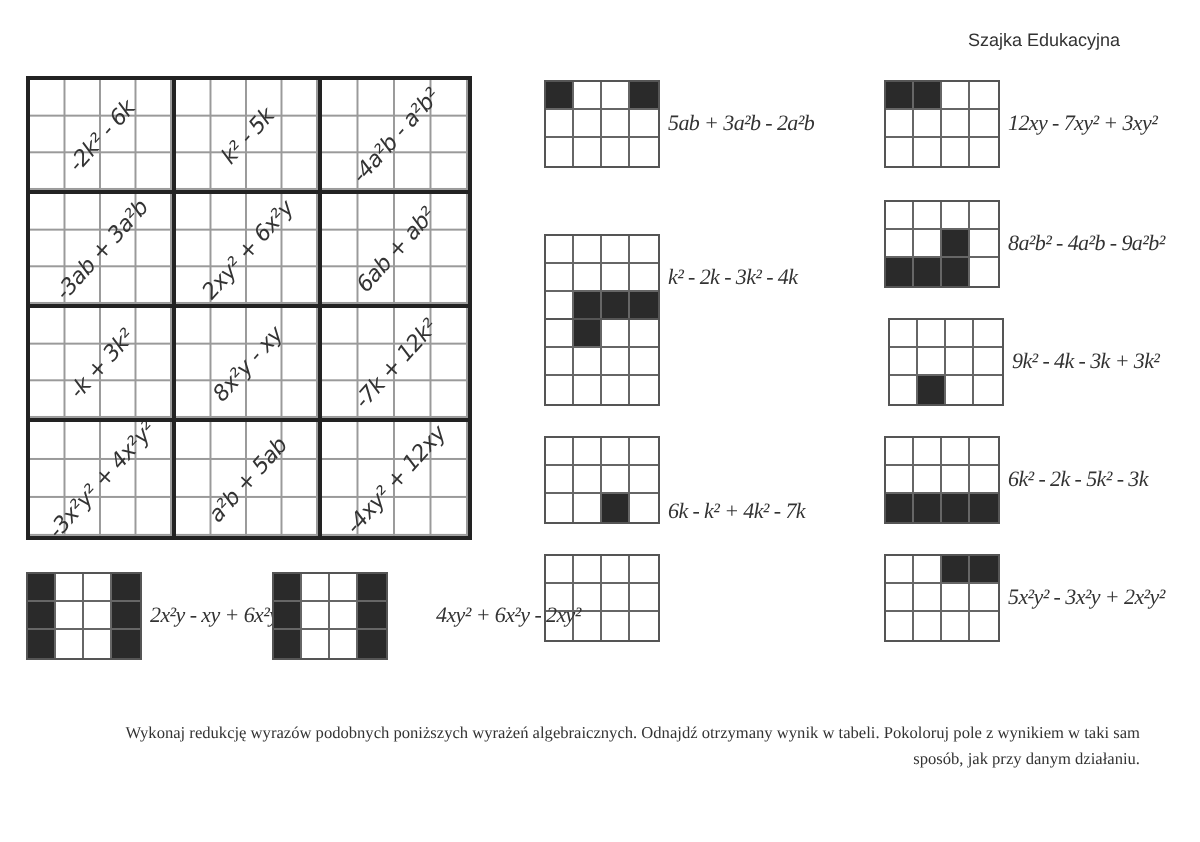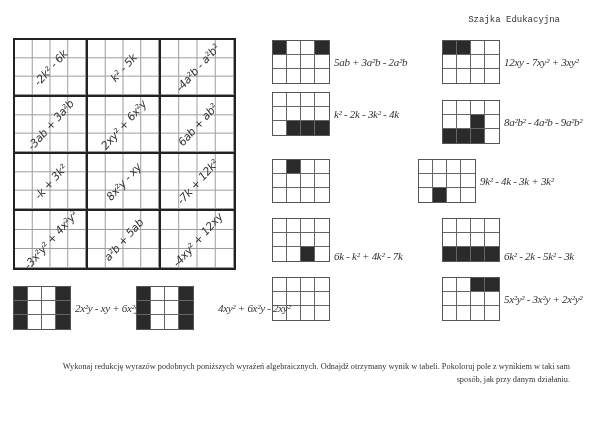"Szajka Edukacyjna" .watermark { font-family: Liberation Mono, monospace -> Liberation Sans, sans-serif }
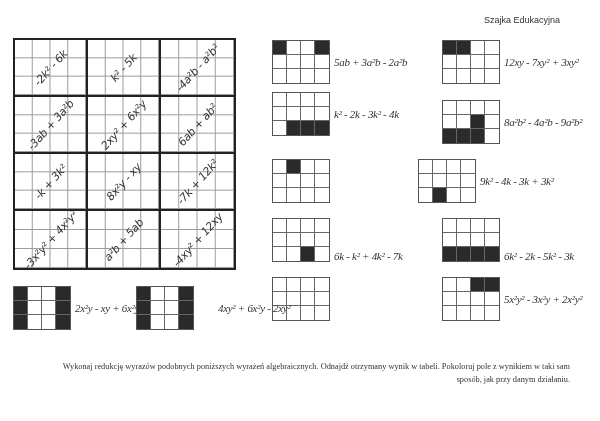"k² - 2k - 3k²" div.item { top: 92px -> 117px }
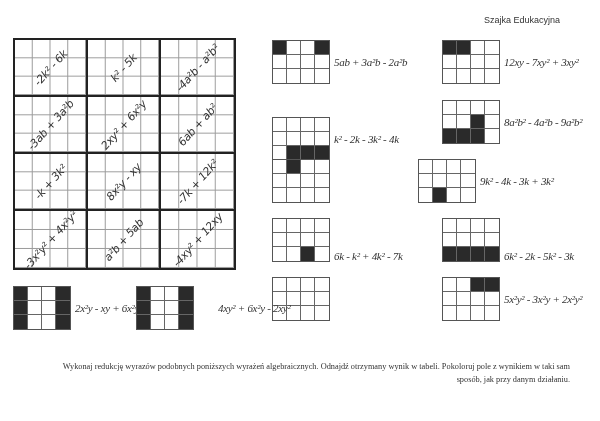"9k² - 4k - 3k" div.item { left: 418px -> 444px }
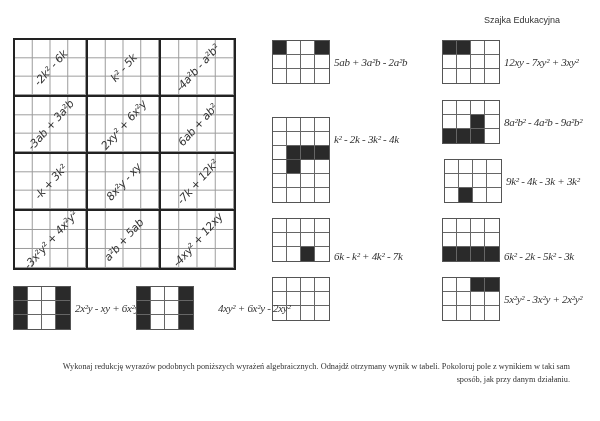"6k² - 2k - 5k²" div.item { align-items: flex-end -> none }
